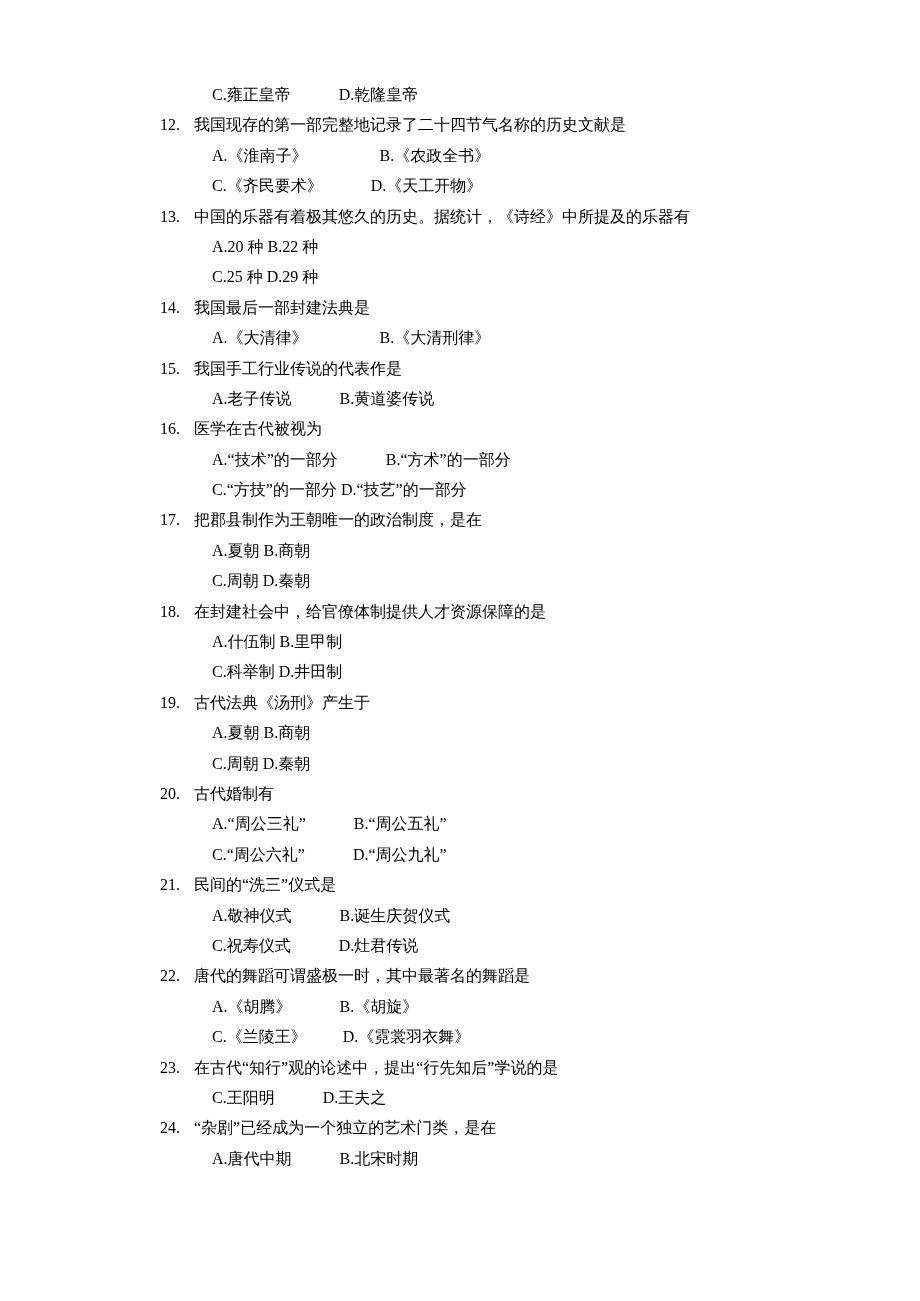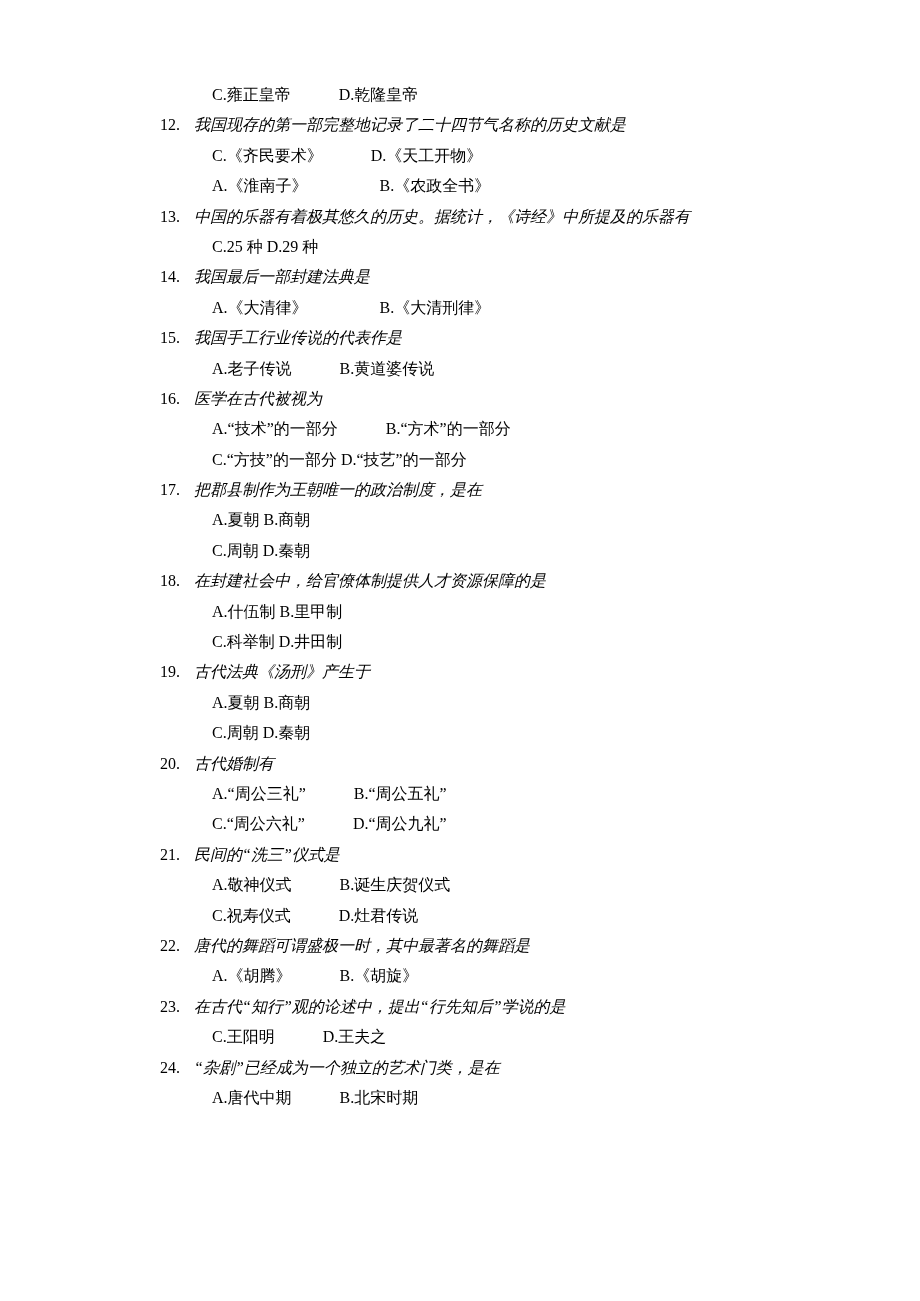"我国现存的第一部完整地记录了二十四节气名称的历史文献是" .stem { font-style: italic -> none }
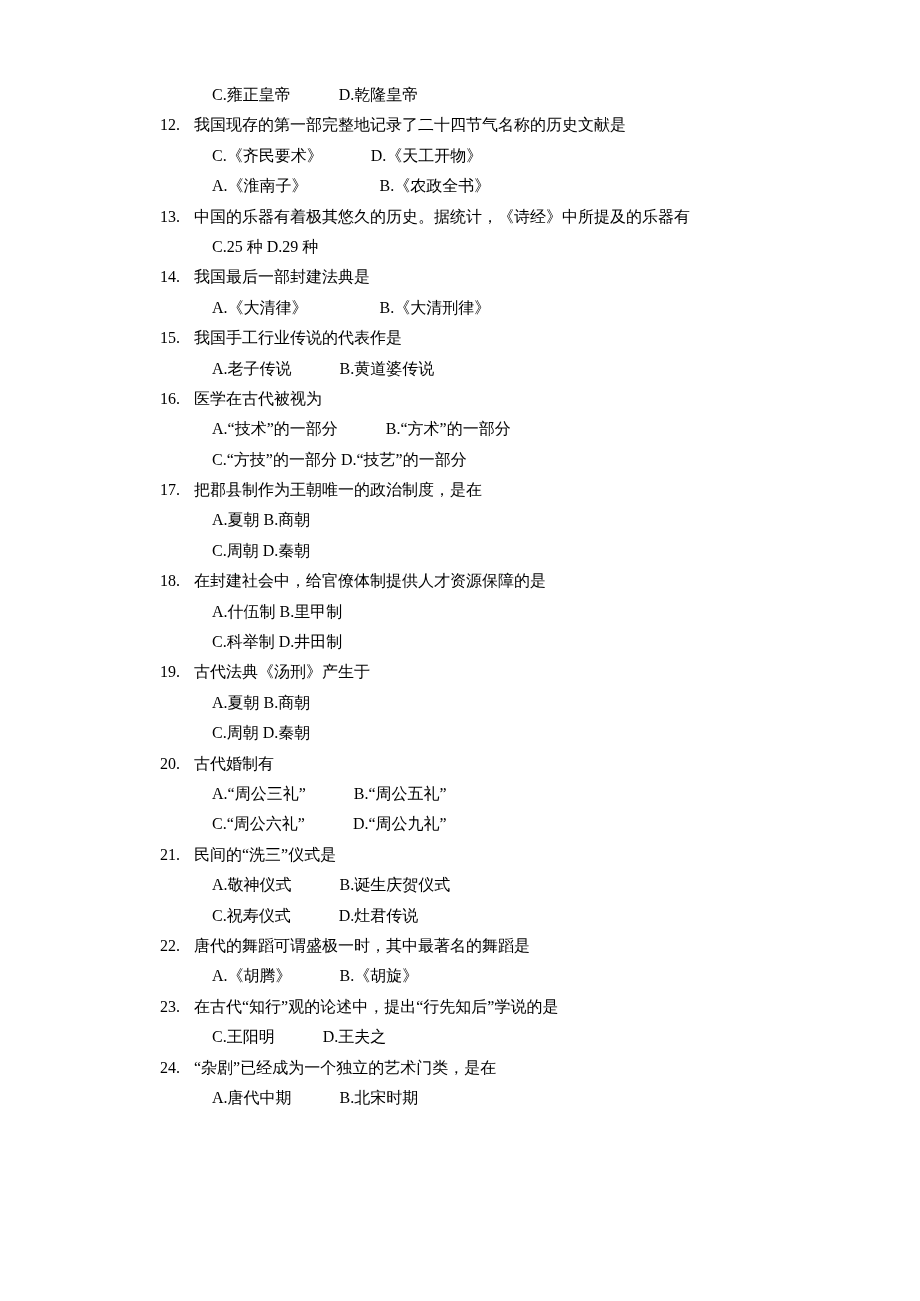"C.《齐民要术》 D.《天工开物》" div.opts { order: before "A.《淮南子》 B.《农政全书》" -> after "A.《淮南子》 B.《农政全书》" }
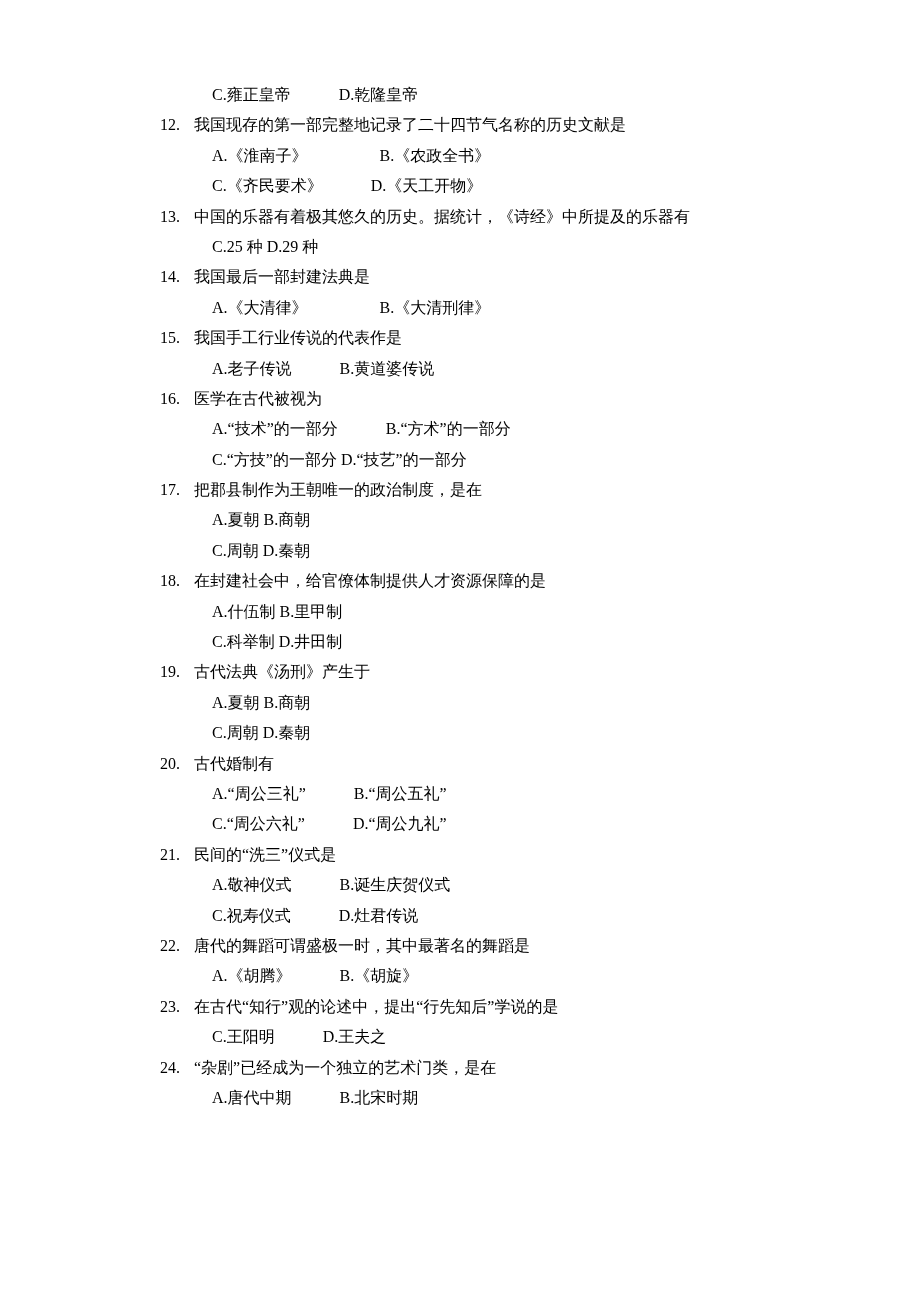"A.20 种 B.22 种" div.opts { html: none -> <div><span>A.20 种 B.22 种</span></div> }
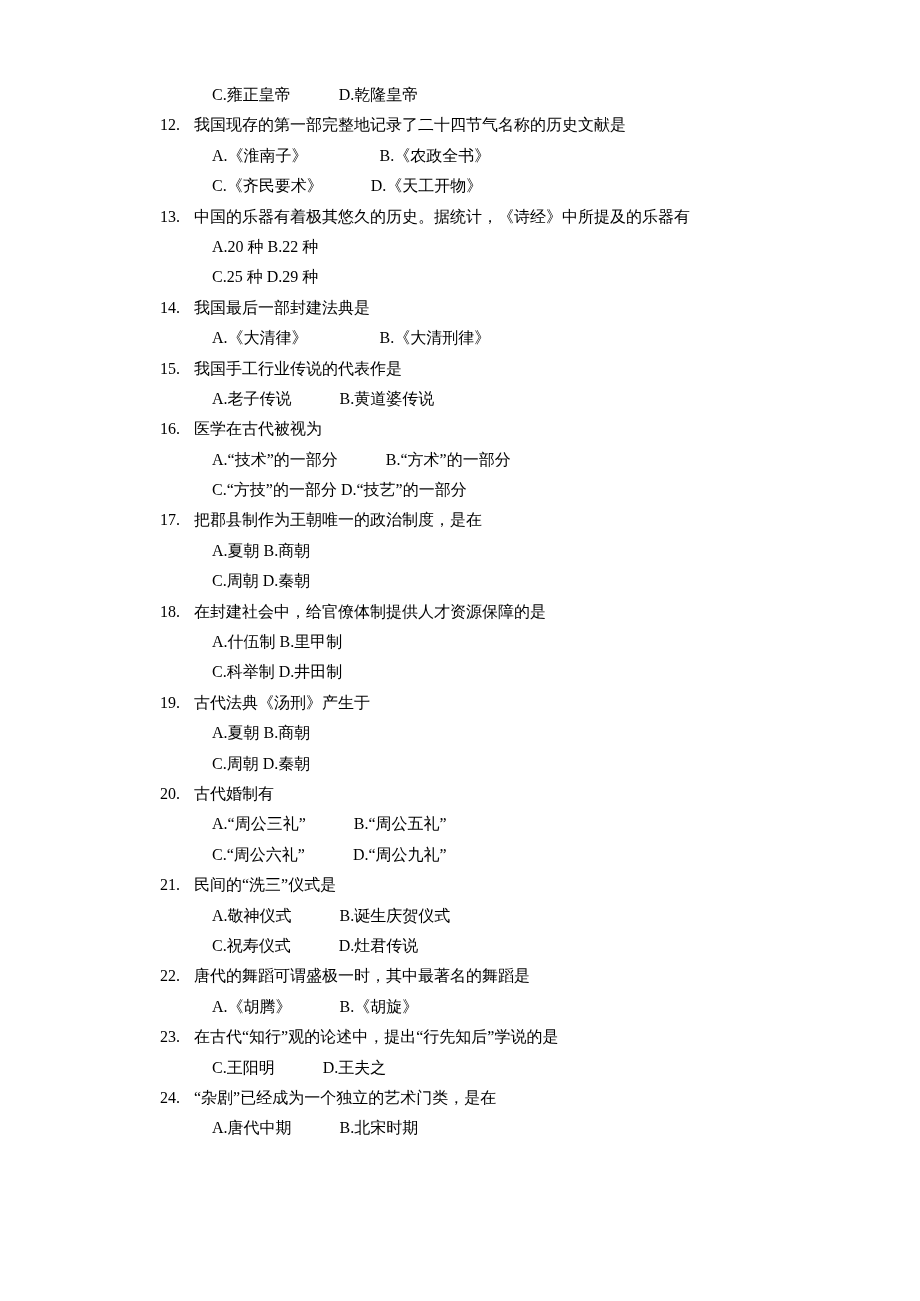"C.《兰陵王》 D.《霓裳羽衣舞》" div.opts { html: none -> <div><span>C.《兰陵王》</span><span></span><span>D.《霓裳羽衣舞》</span></div> }
